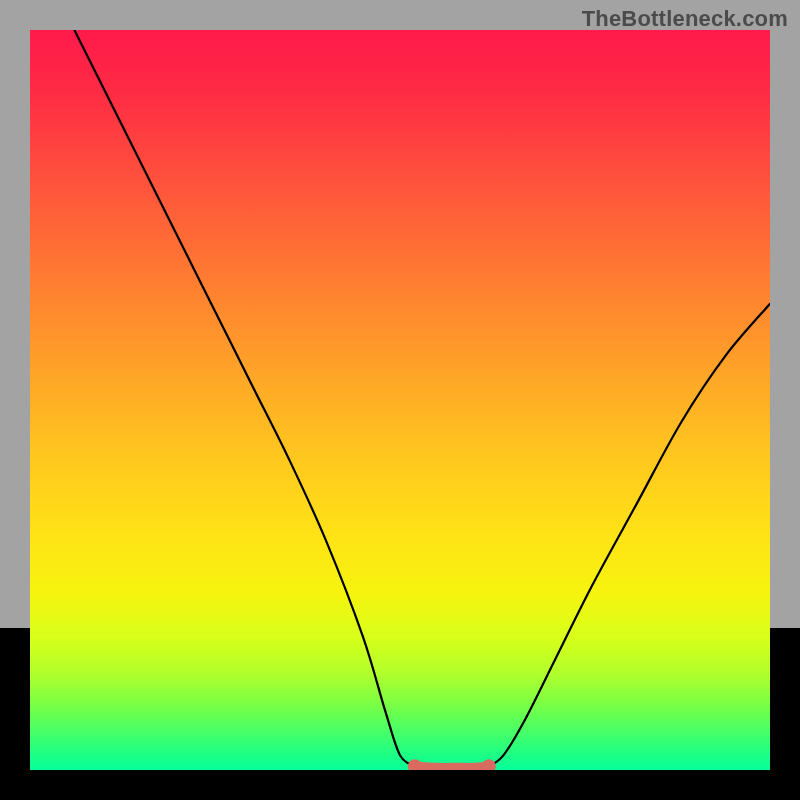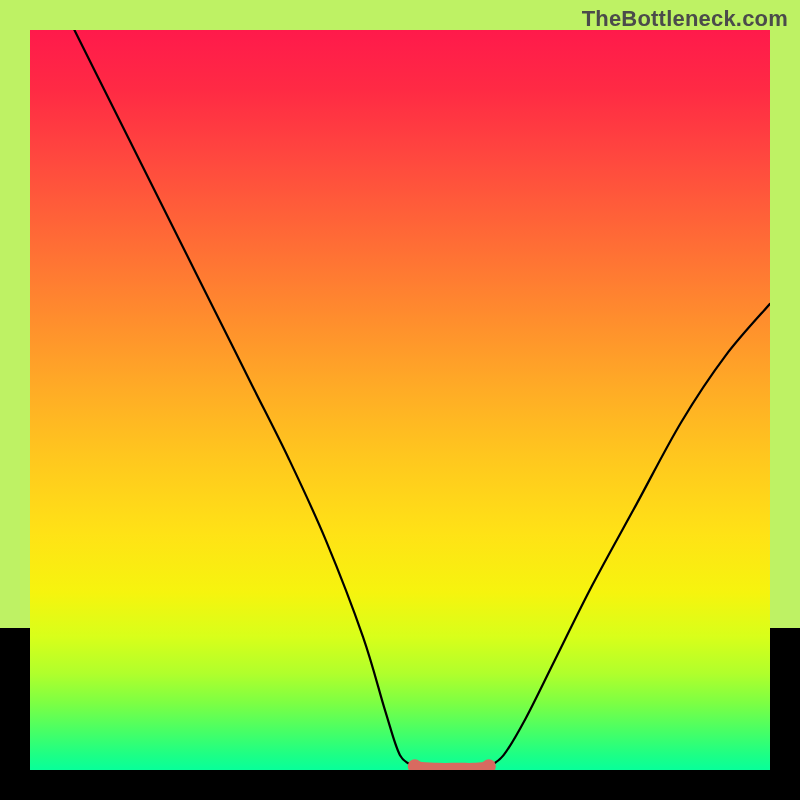"TheBottleneck.com" .frame { background: #bef264 -> #a3a3a3 }
